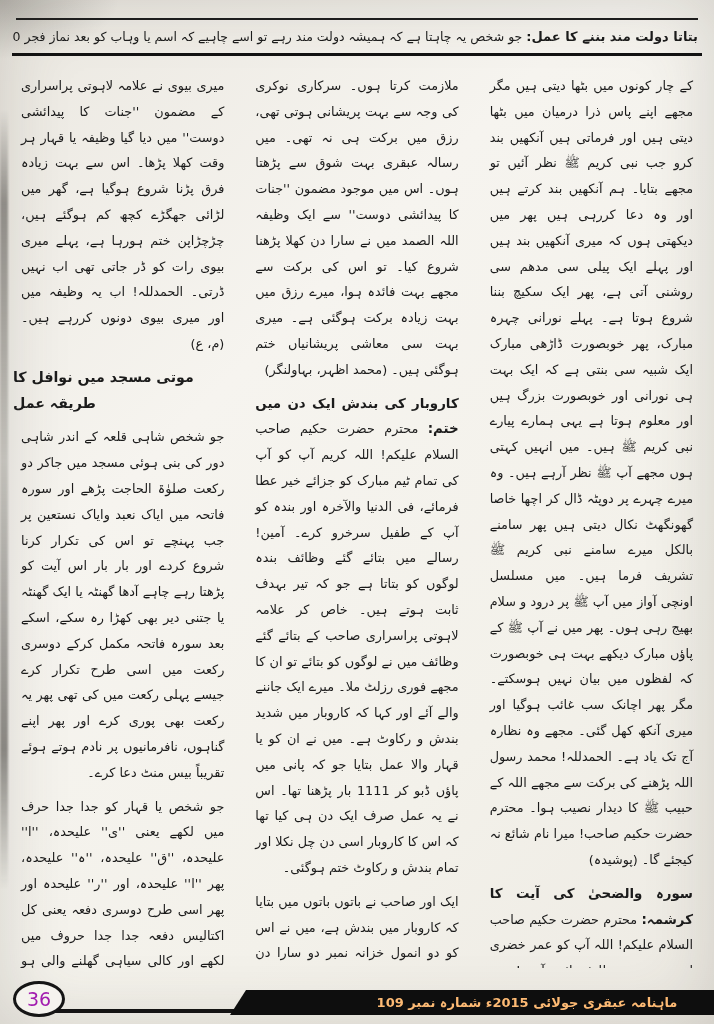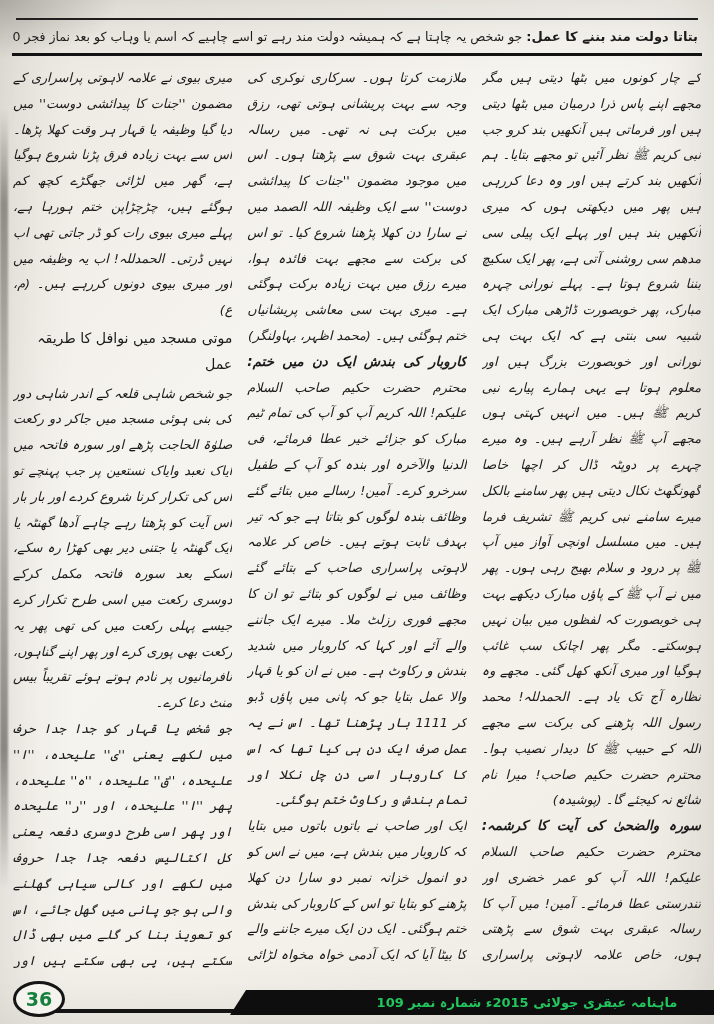"میری بیوی نے علامہ لاہوتی" .para { font-style: italic -> none; margin: 0 -> 8px }
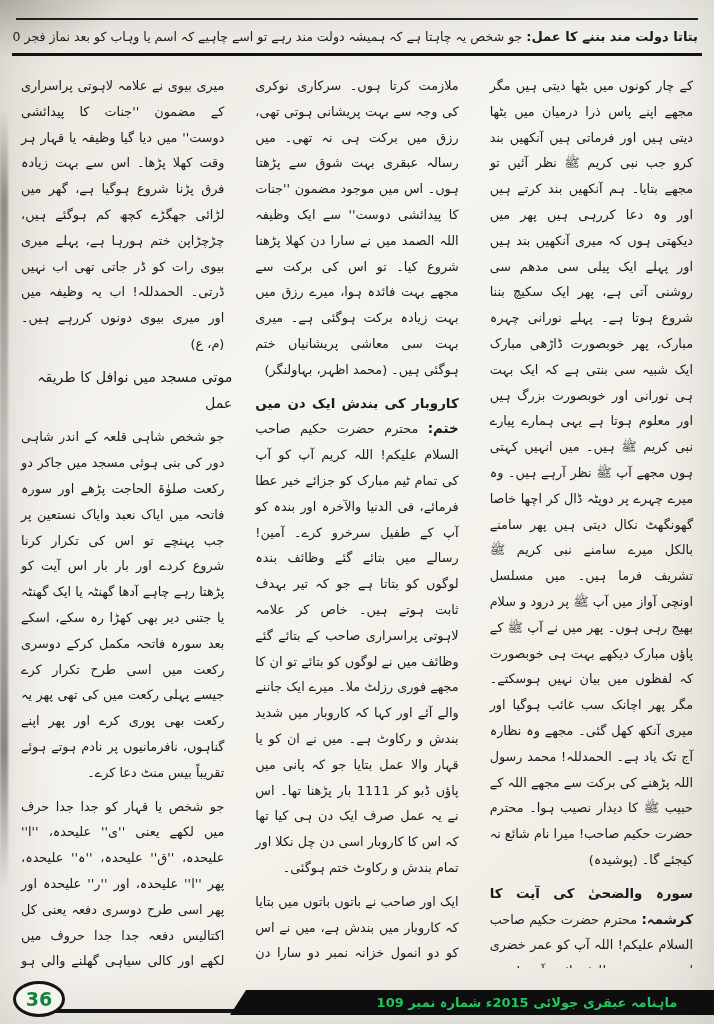"موتی مسجد میں نوافل کا" .center-heading { font-weight: normal -> bold; text-align: right -> left }
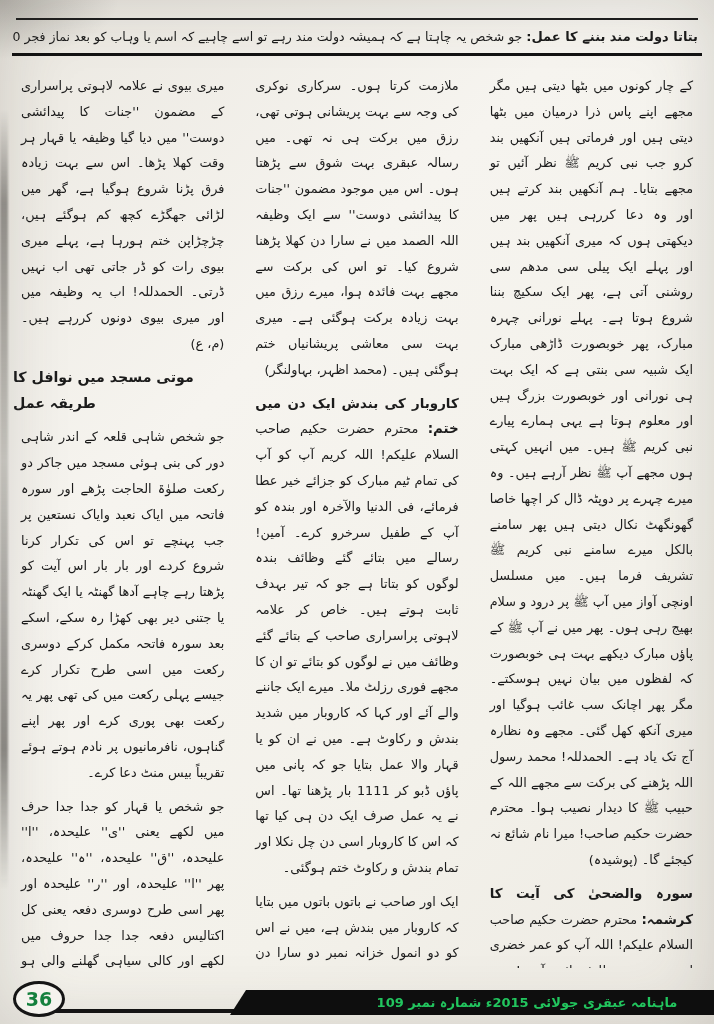"36" .page-number-badge { color: #15803d -> #a21caf; font-weight: bold -> normal }
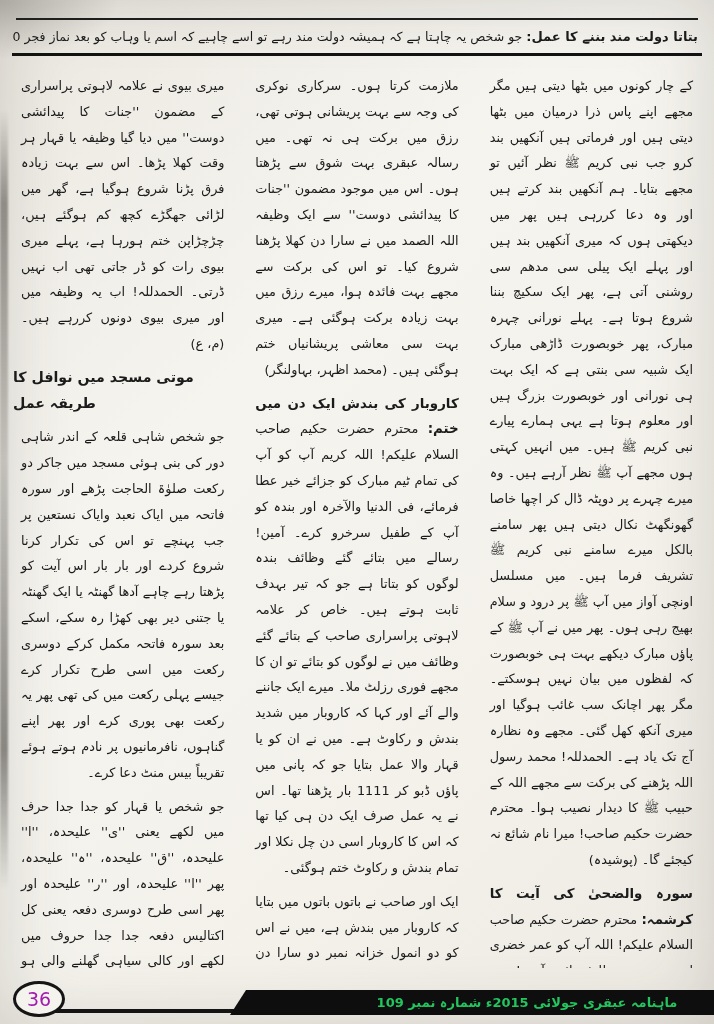"ماہنامہ عبقری جولائی 2015ء شمارہ" .footer-bar { color: #22c55e -> #fdba74 }
